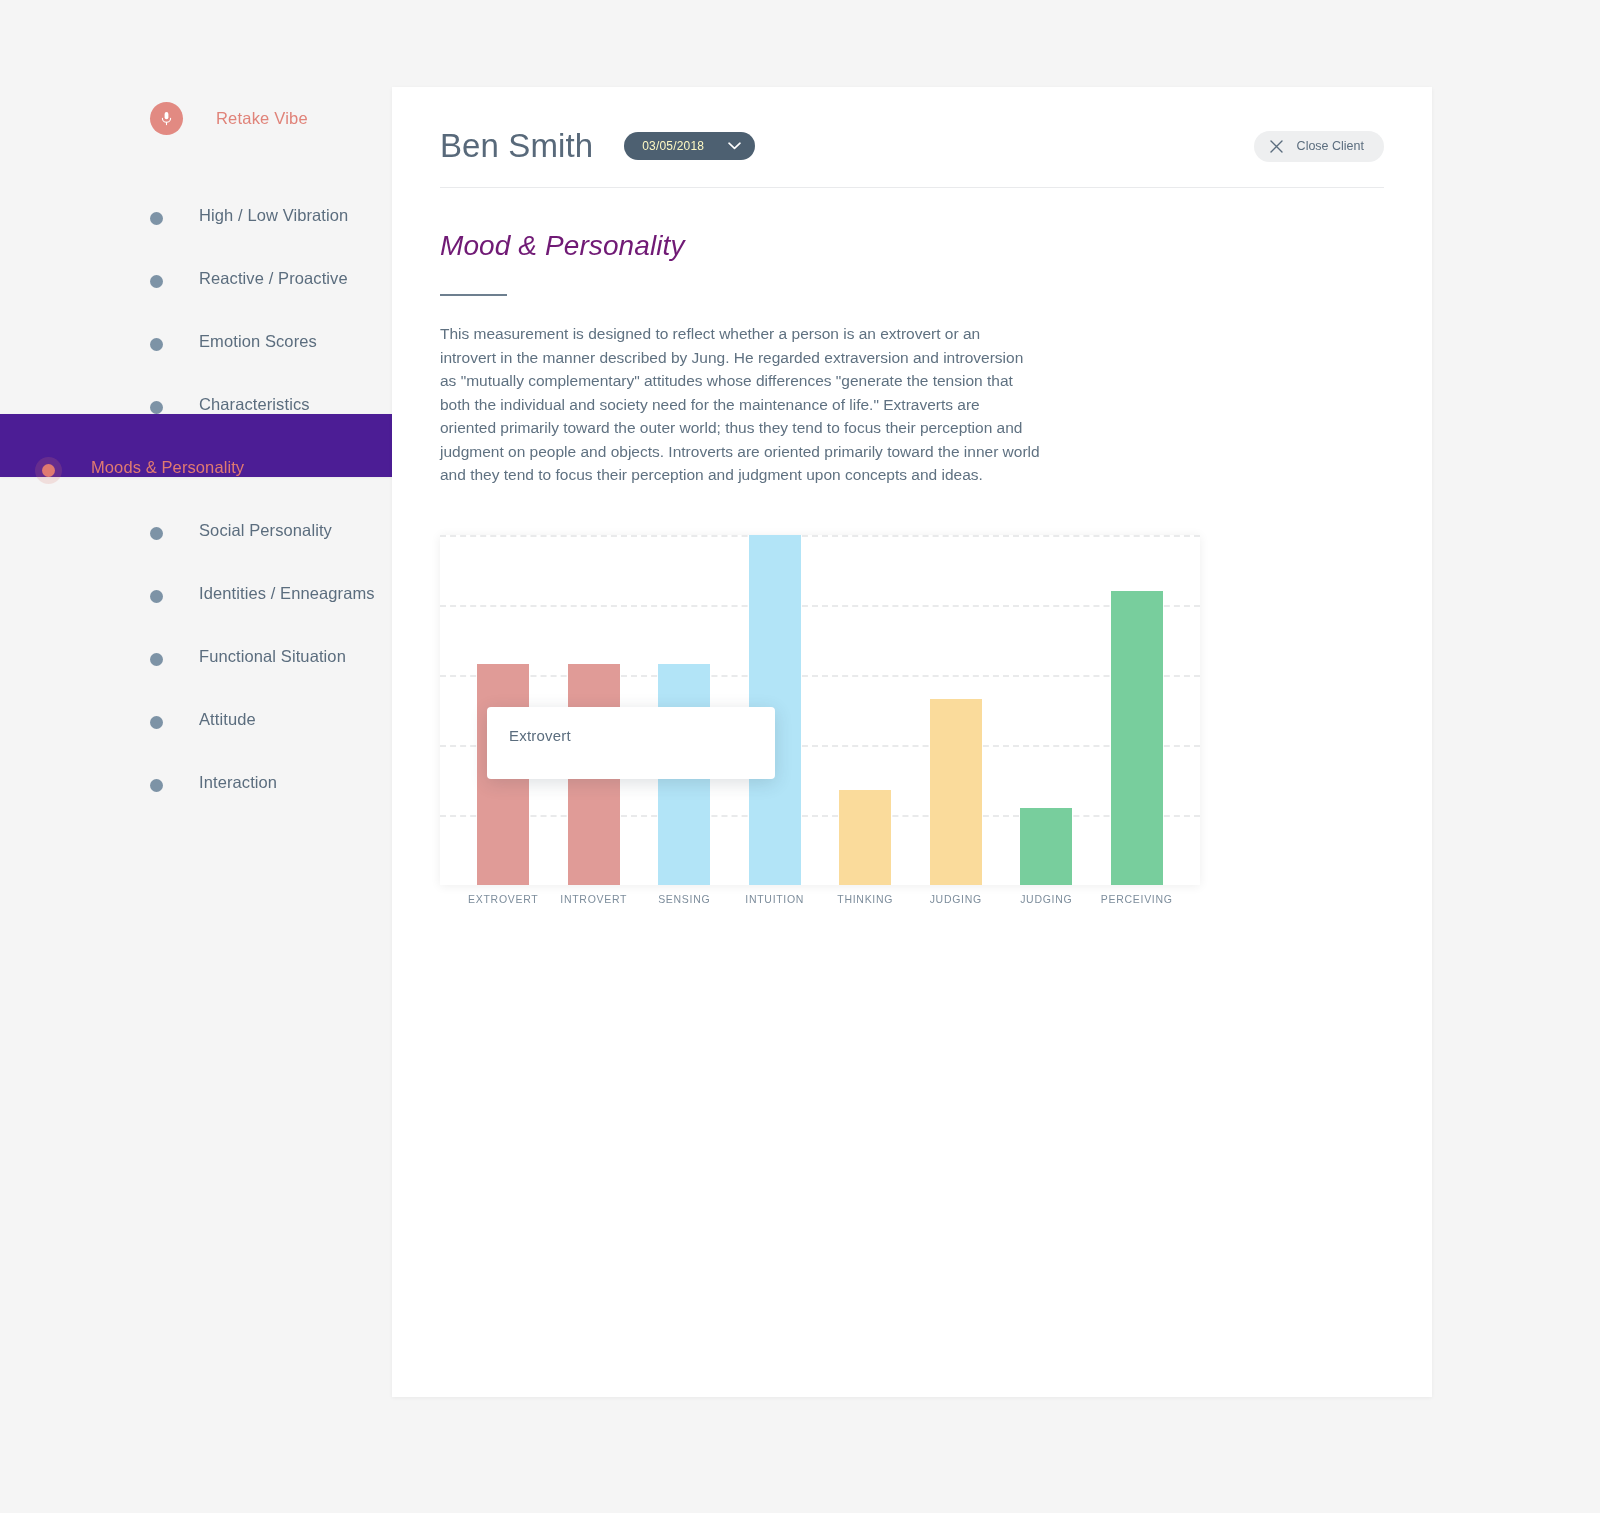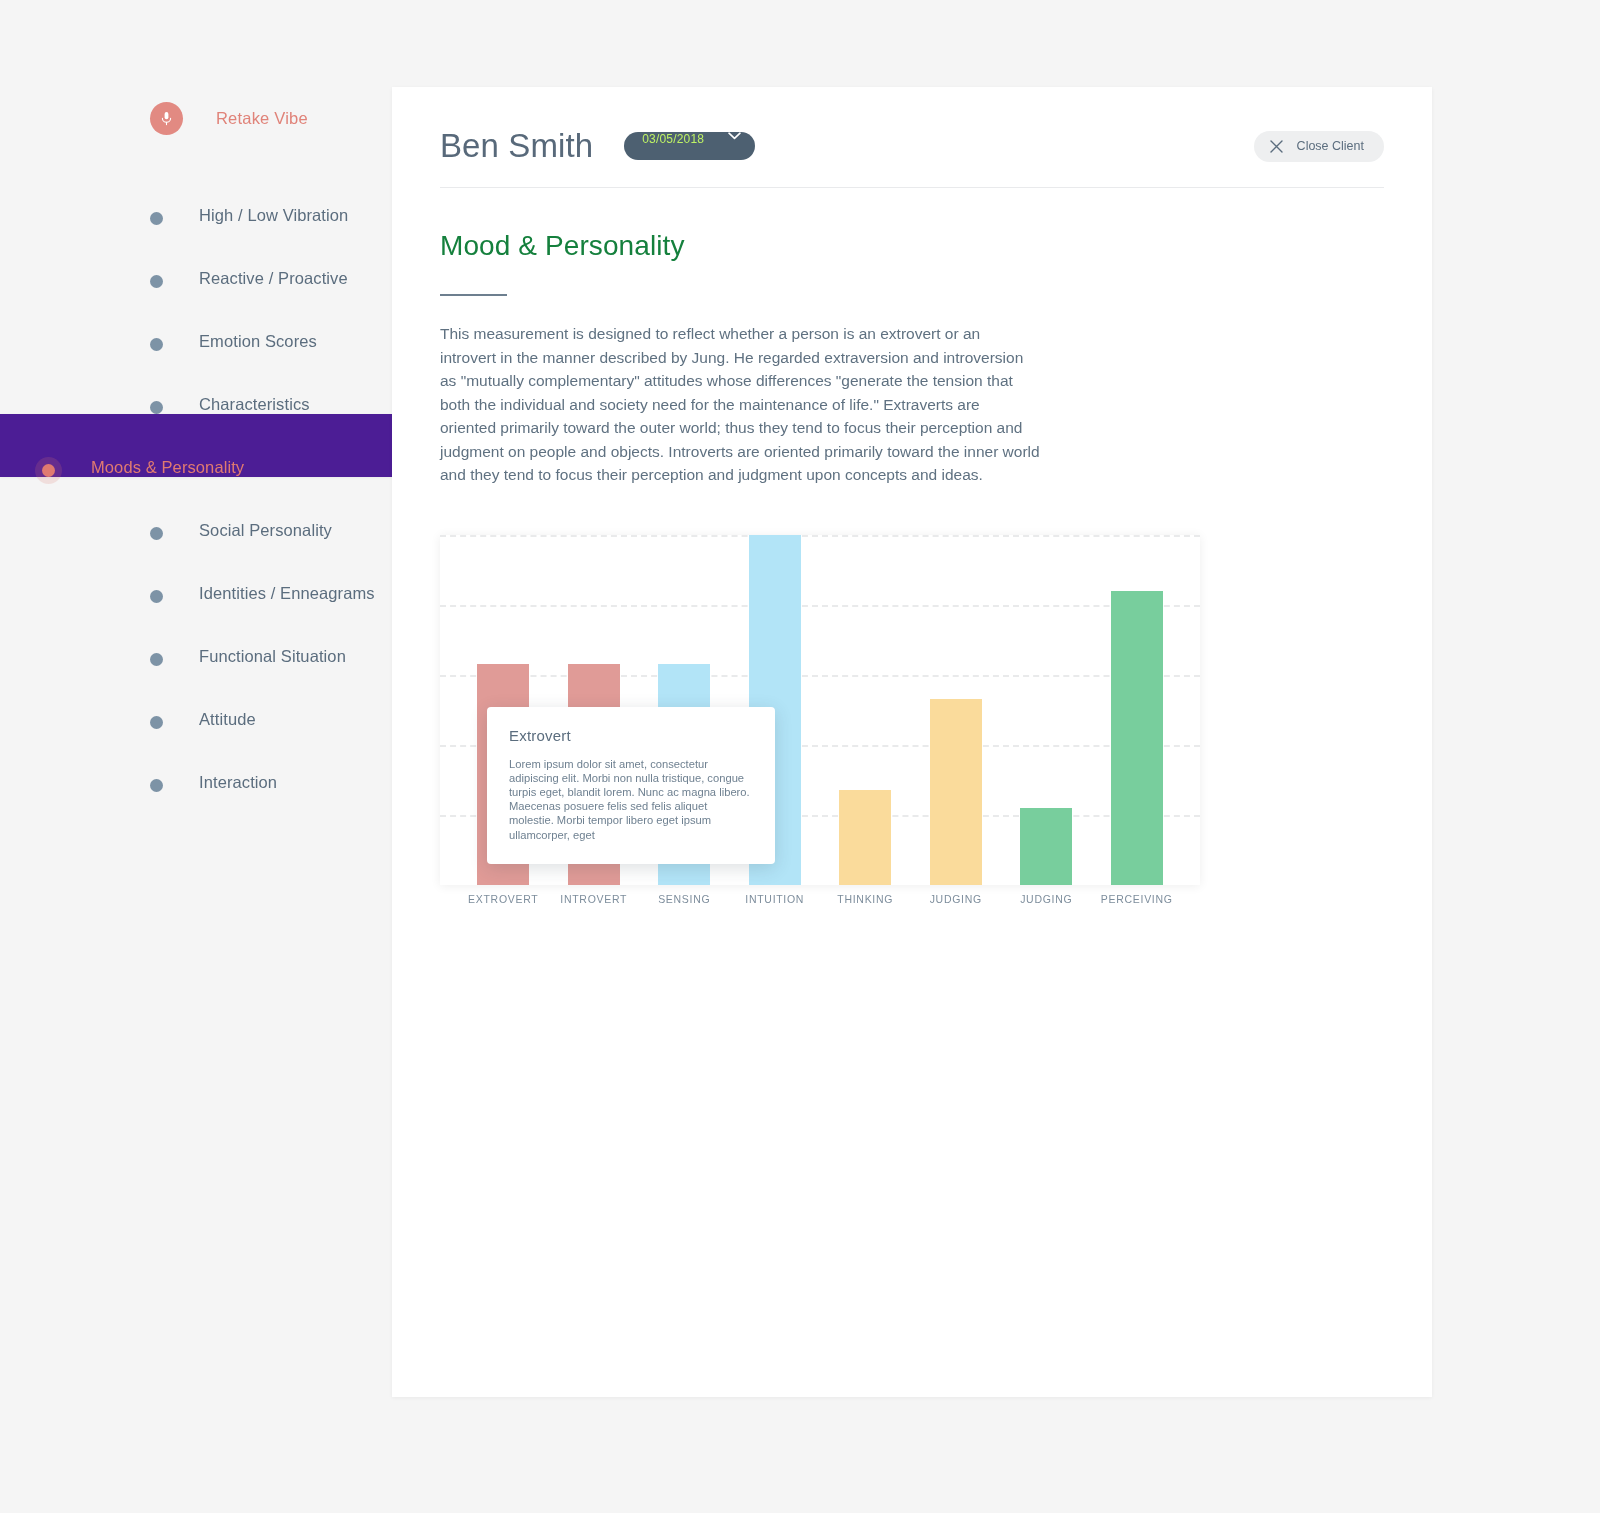"03/05/2018" .date-pill { align-items: none -> center; color: #bef264 -> #fef9c3 }
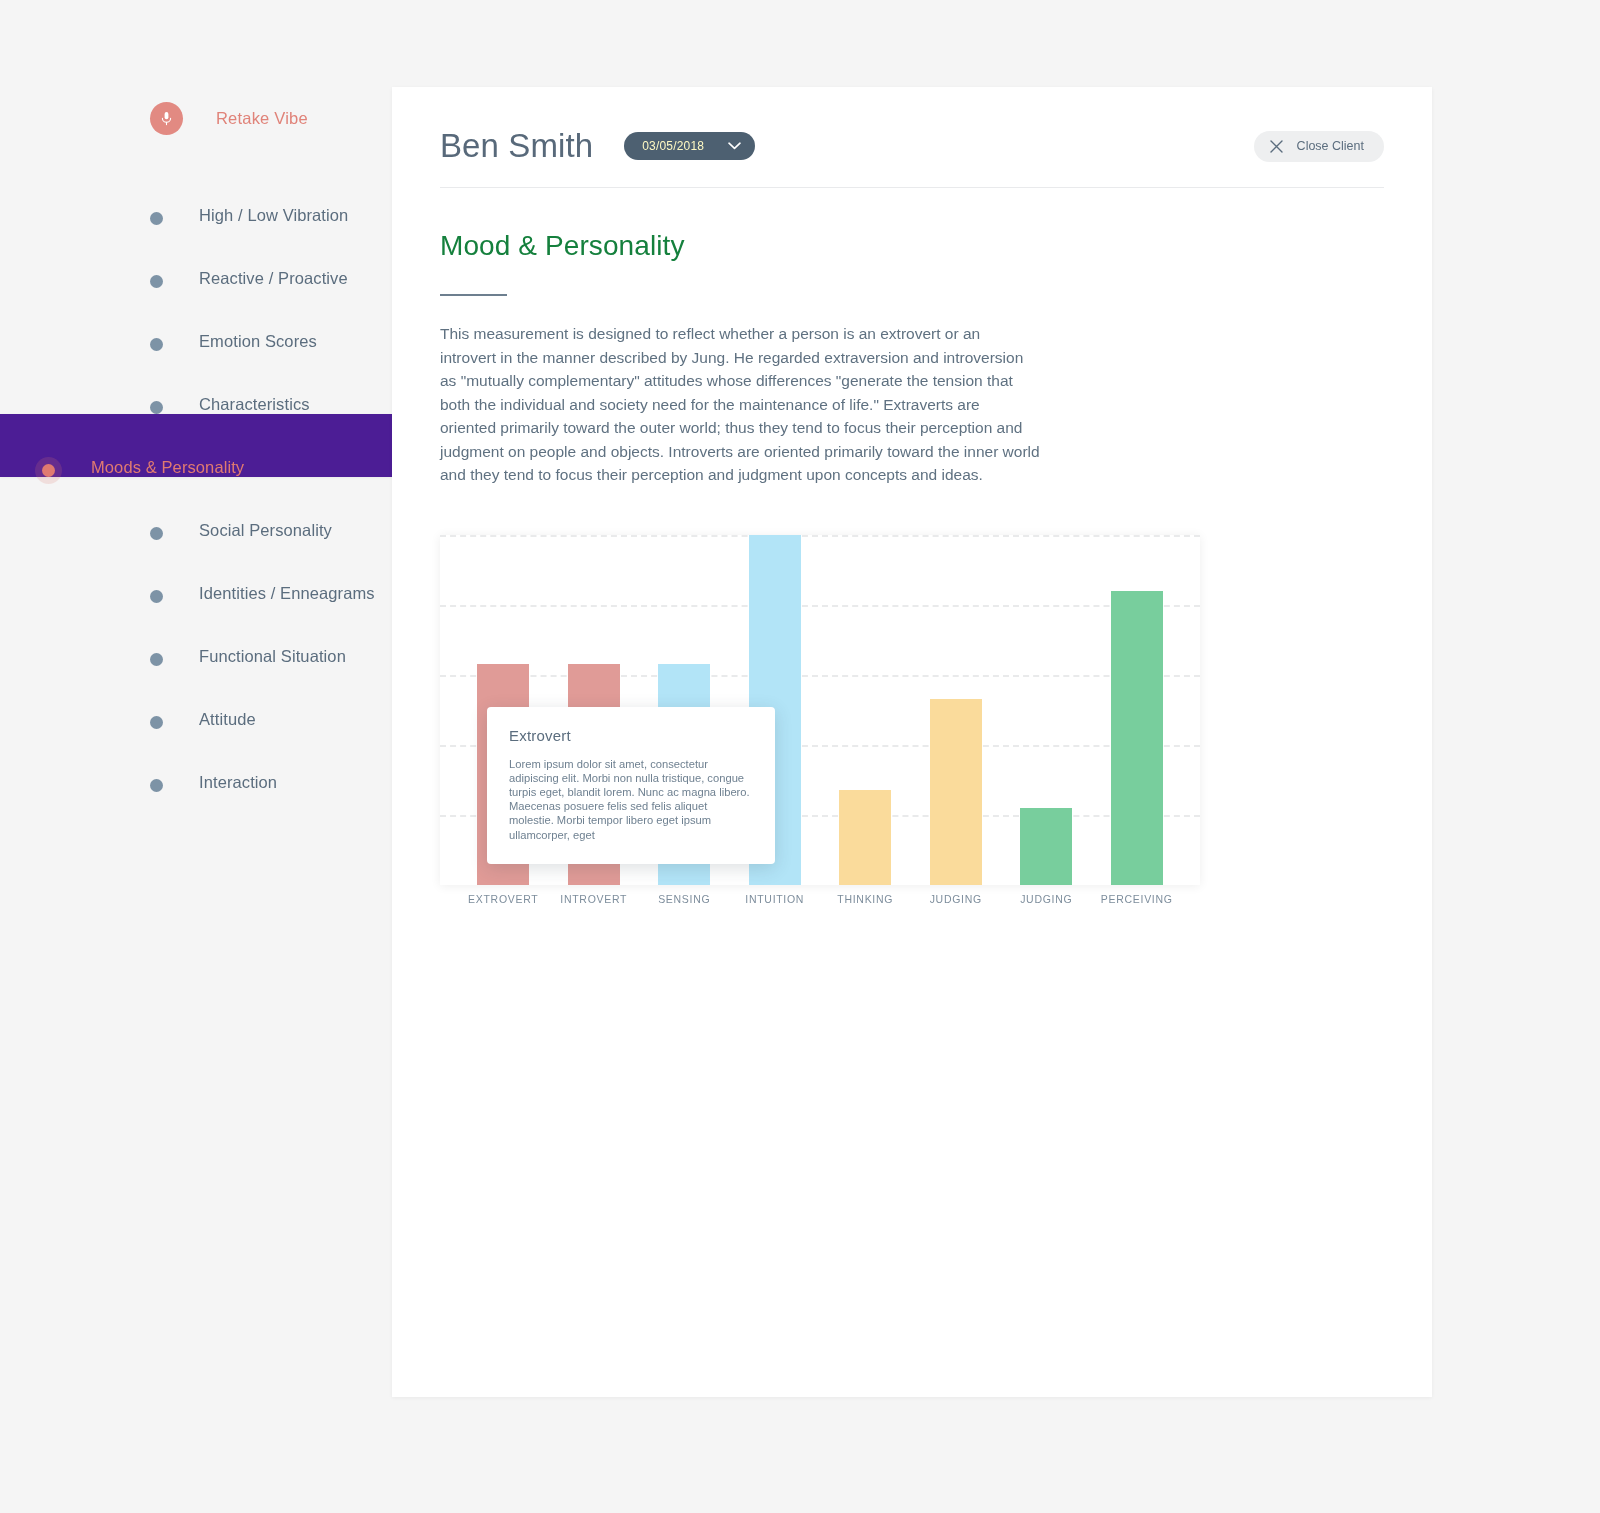"Mood & Personality" .section-title { color: #15803d -> #701a75; font-style: none -> italic }
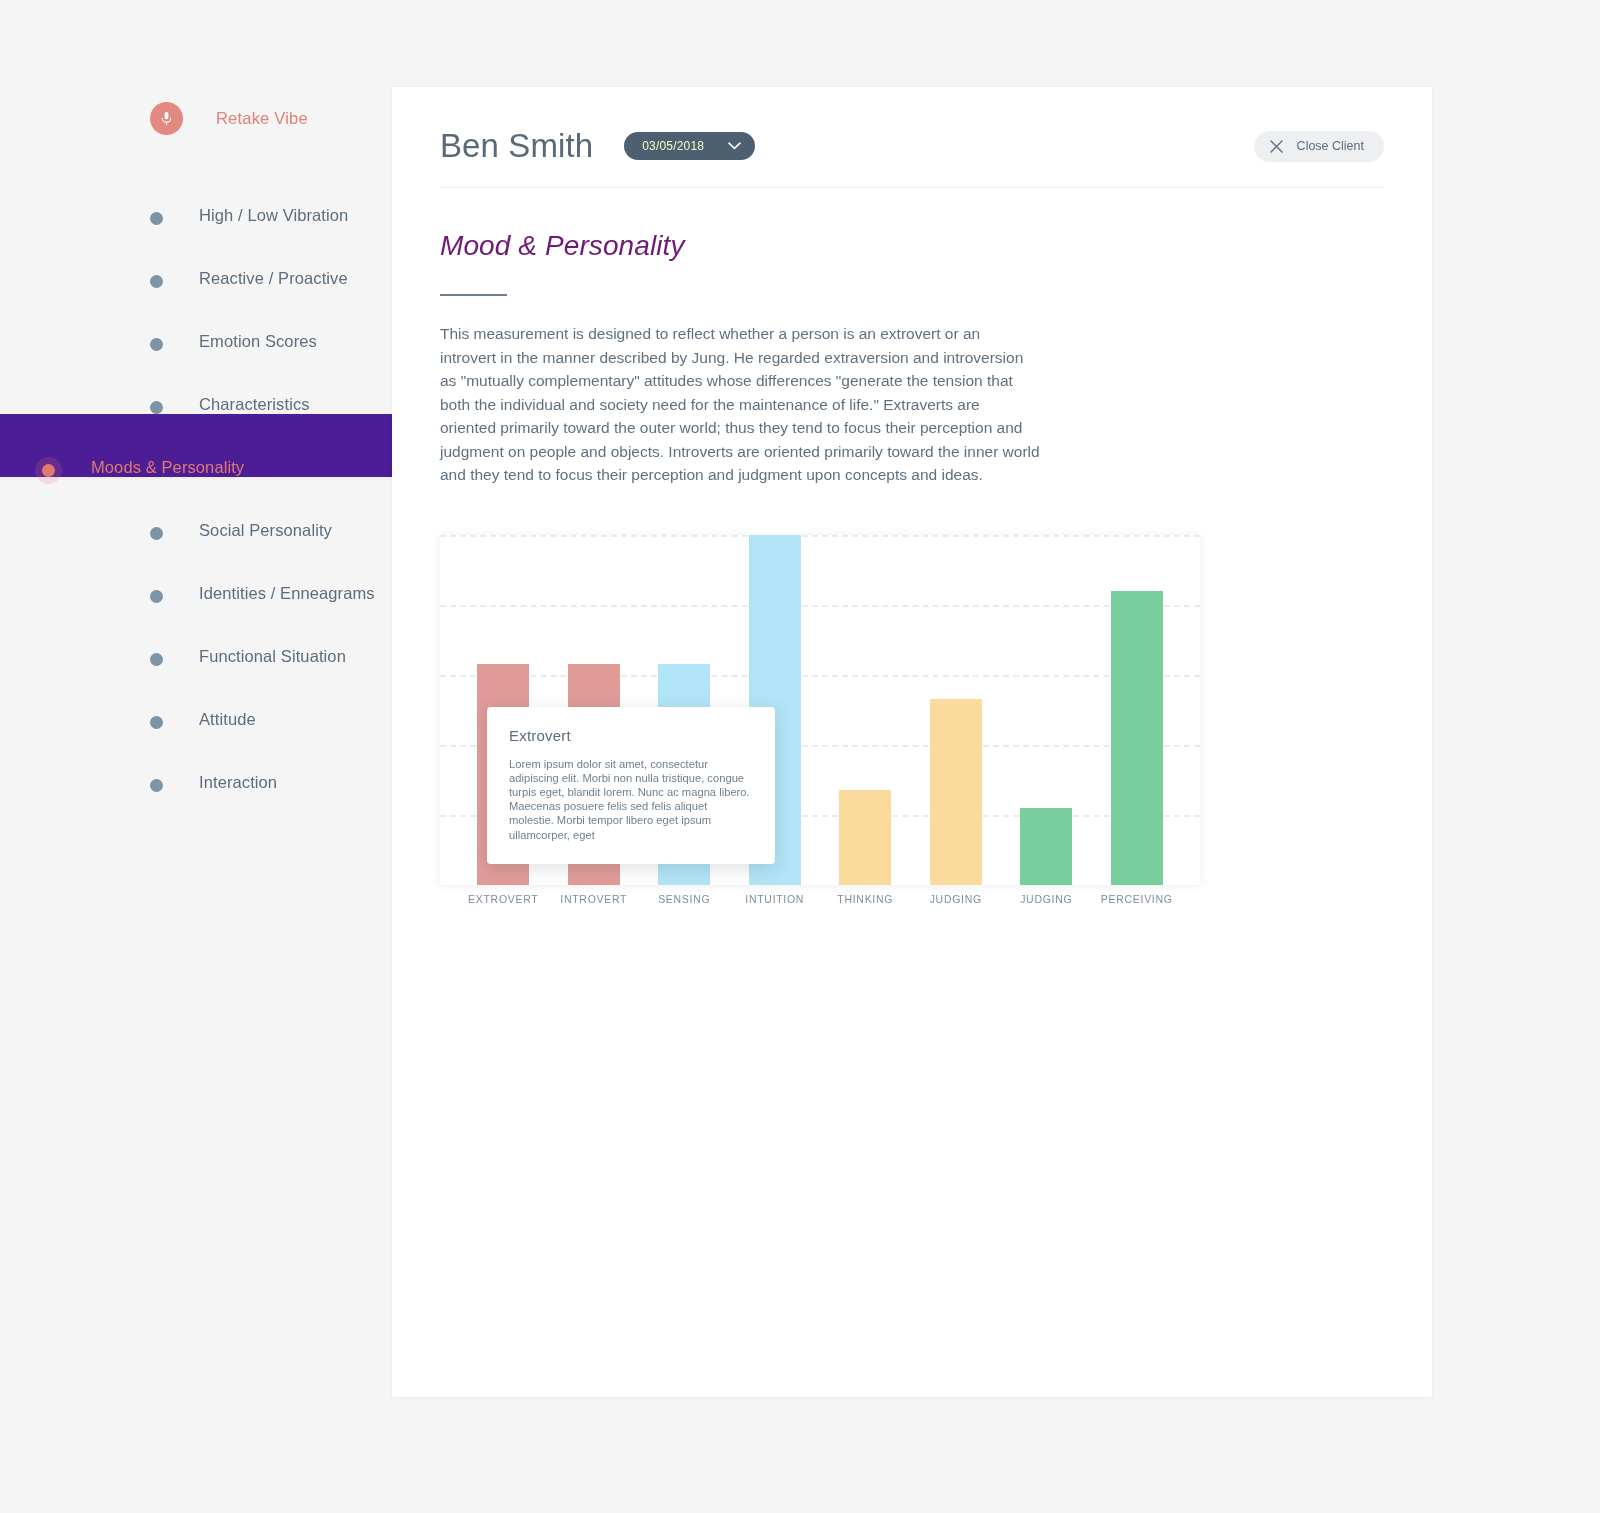"Lorem ipsum dolor sit amet," div.tooltip-body { html: <div>Lorem ipsum dolor sit amet, consectetur adipiscing elit. Morbi non nulla tristique, congue turpis eget, blandit lorem. Nunc ac magna libero. Maecenas posuere felis sed felis aliquet molestie. Morbi tempor libero eget ipsum ullamcorper, eget</div> -> none }
